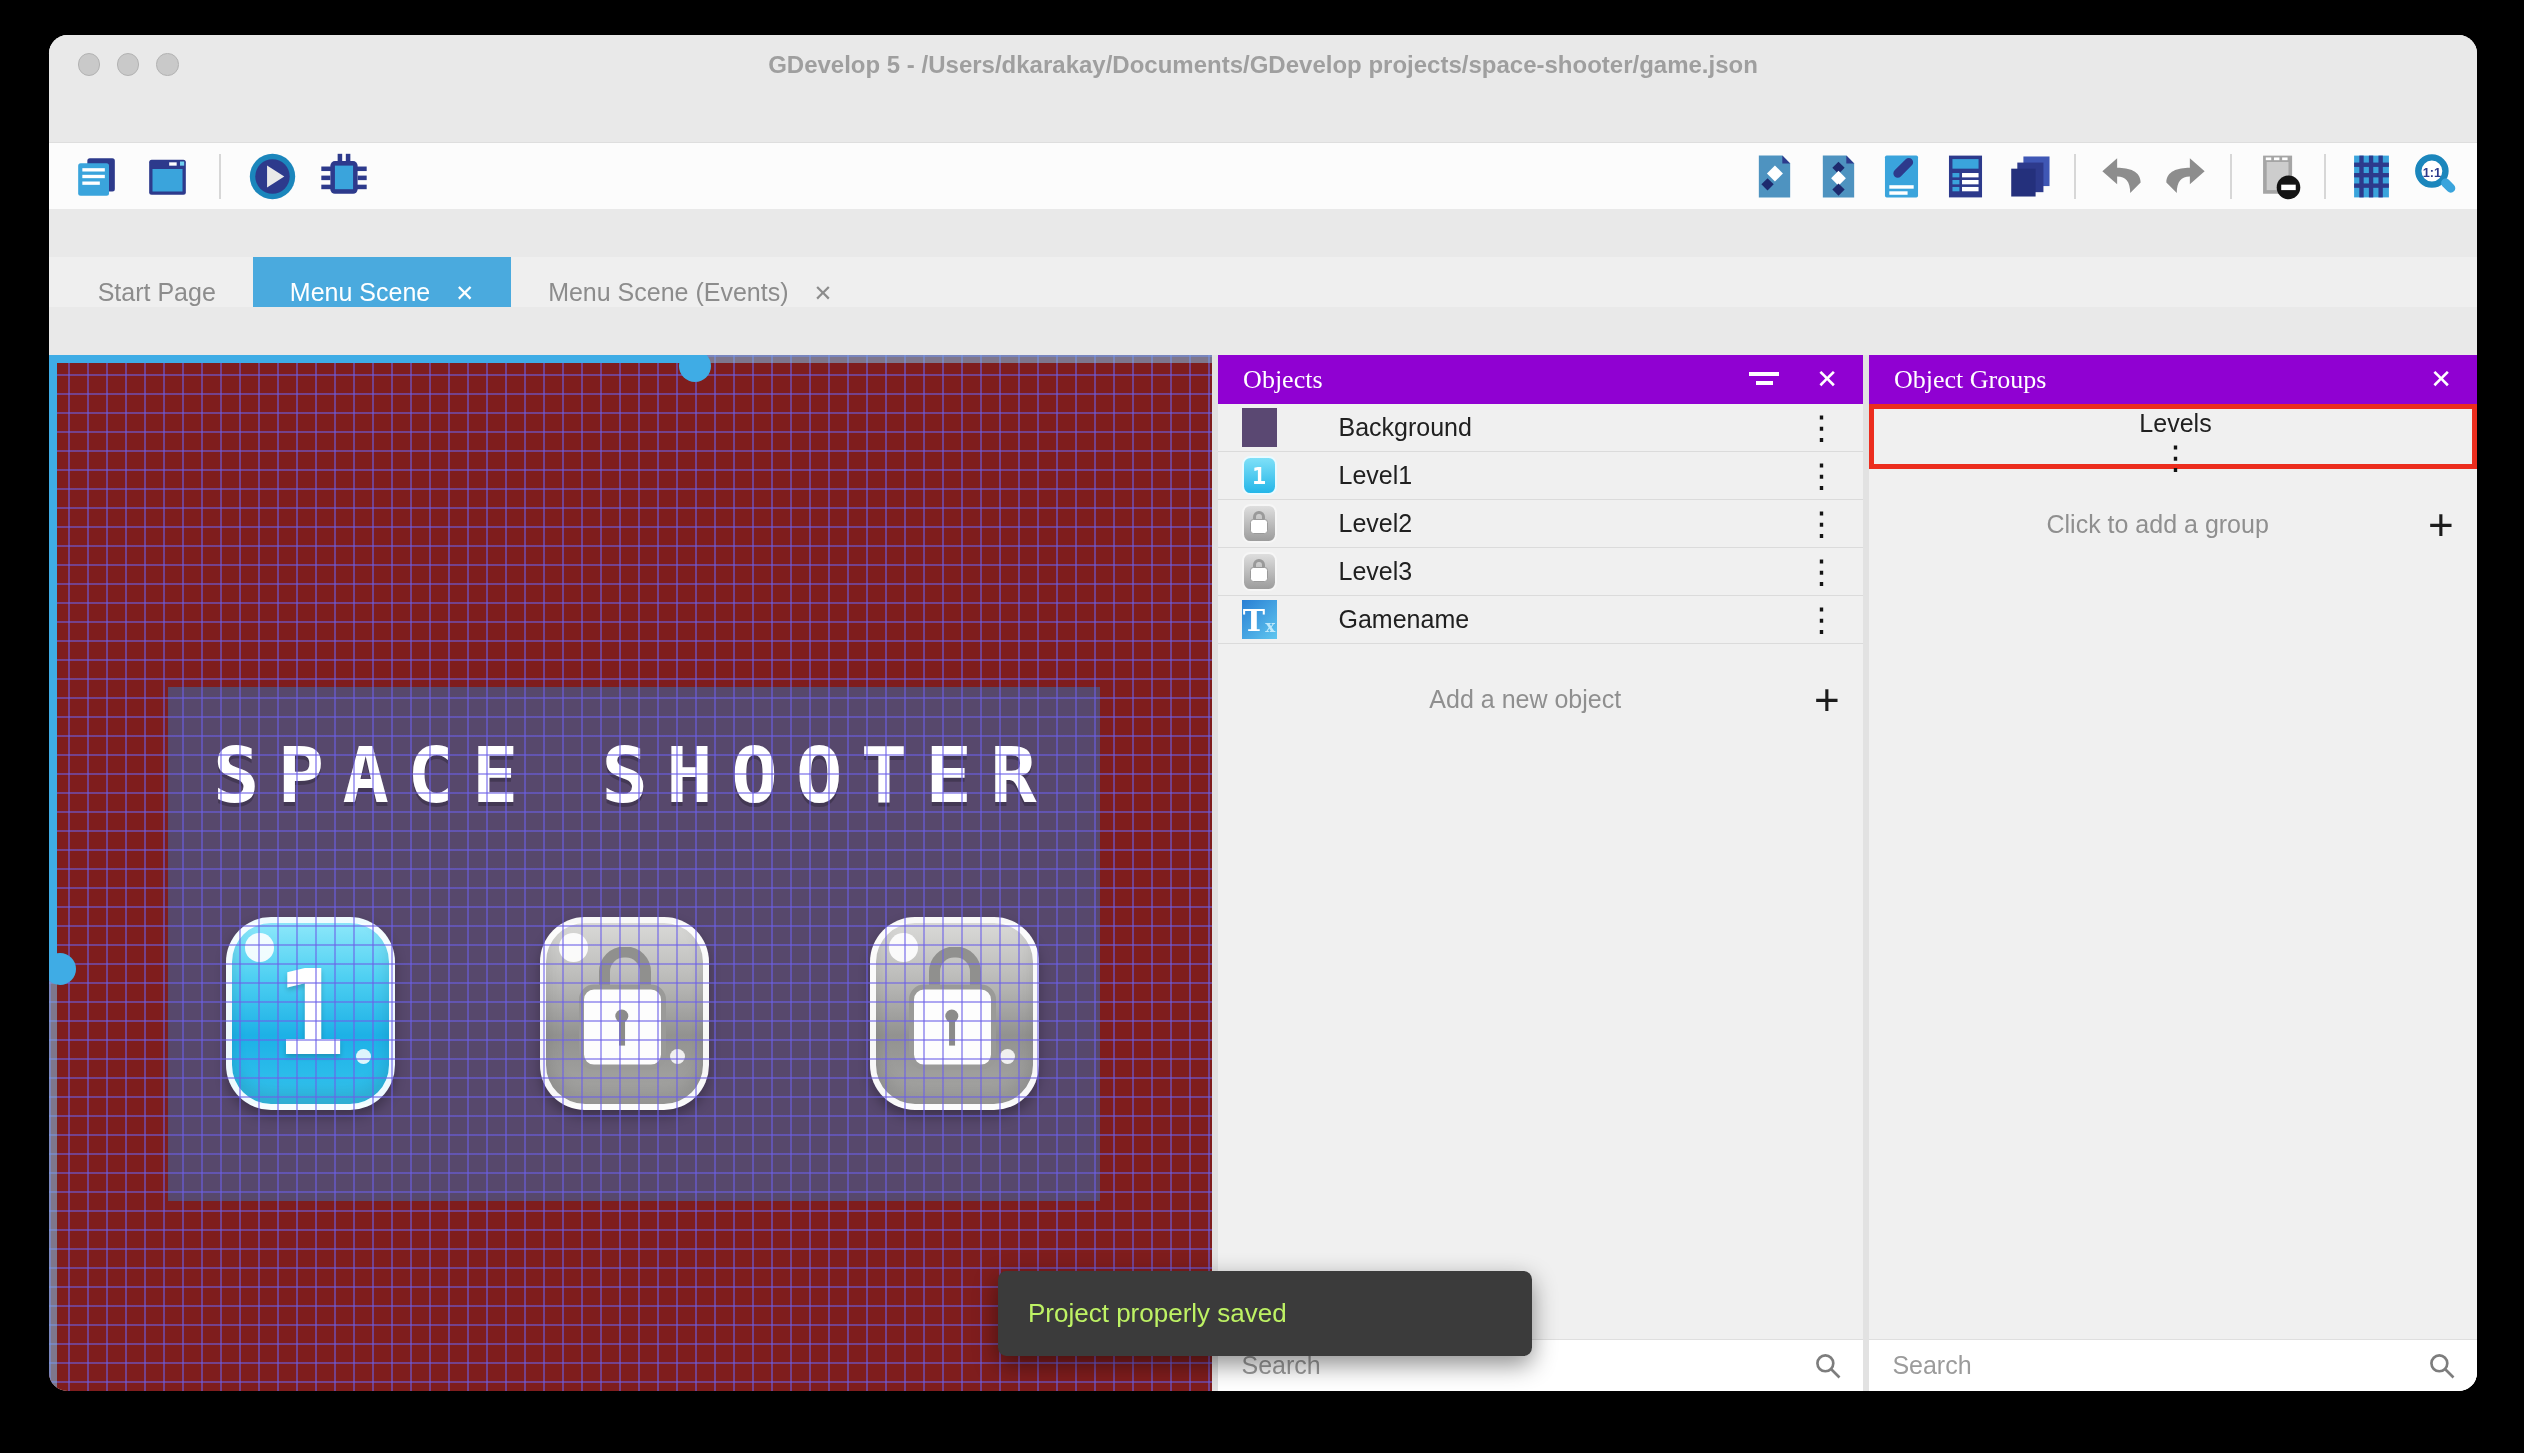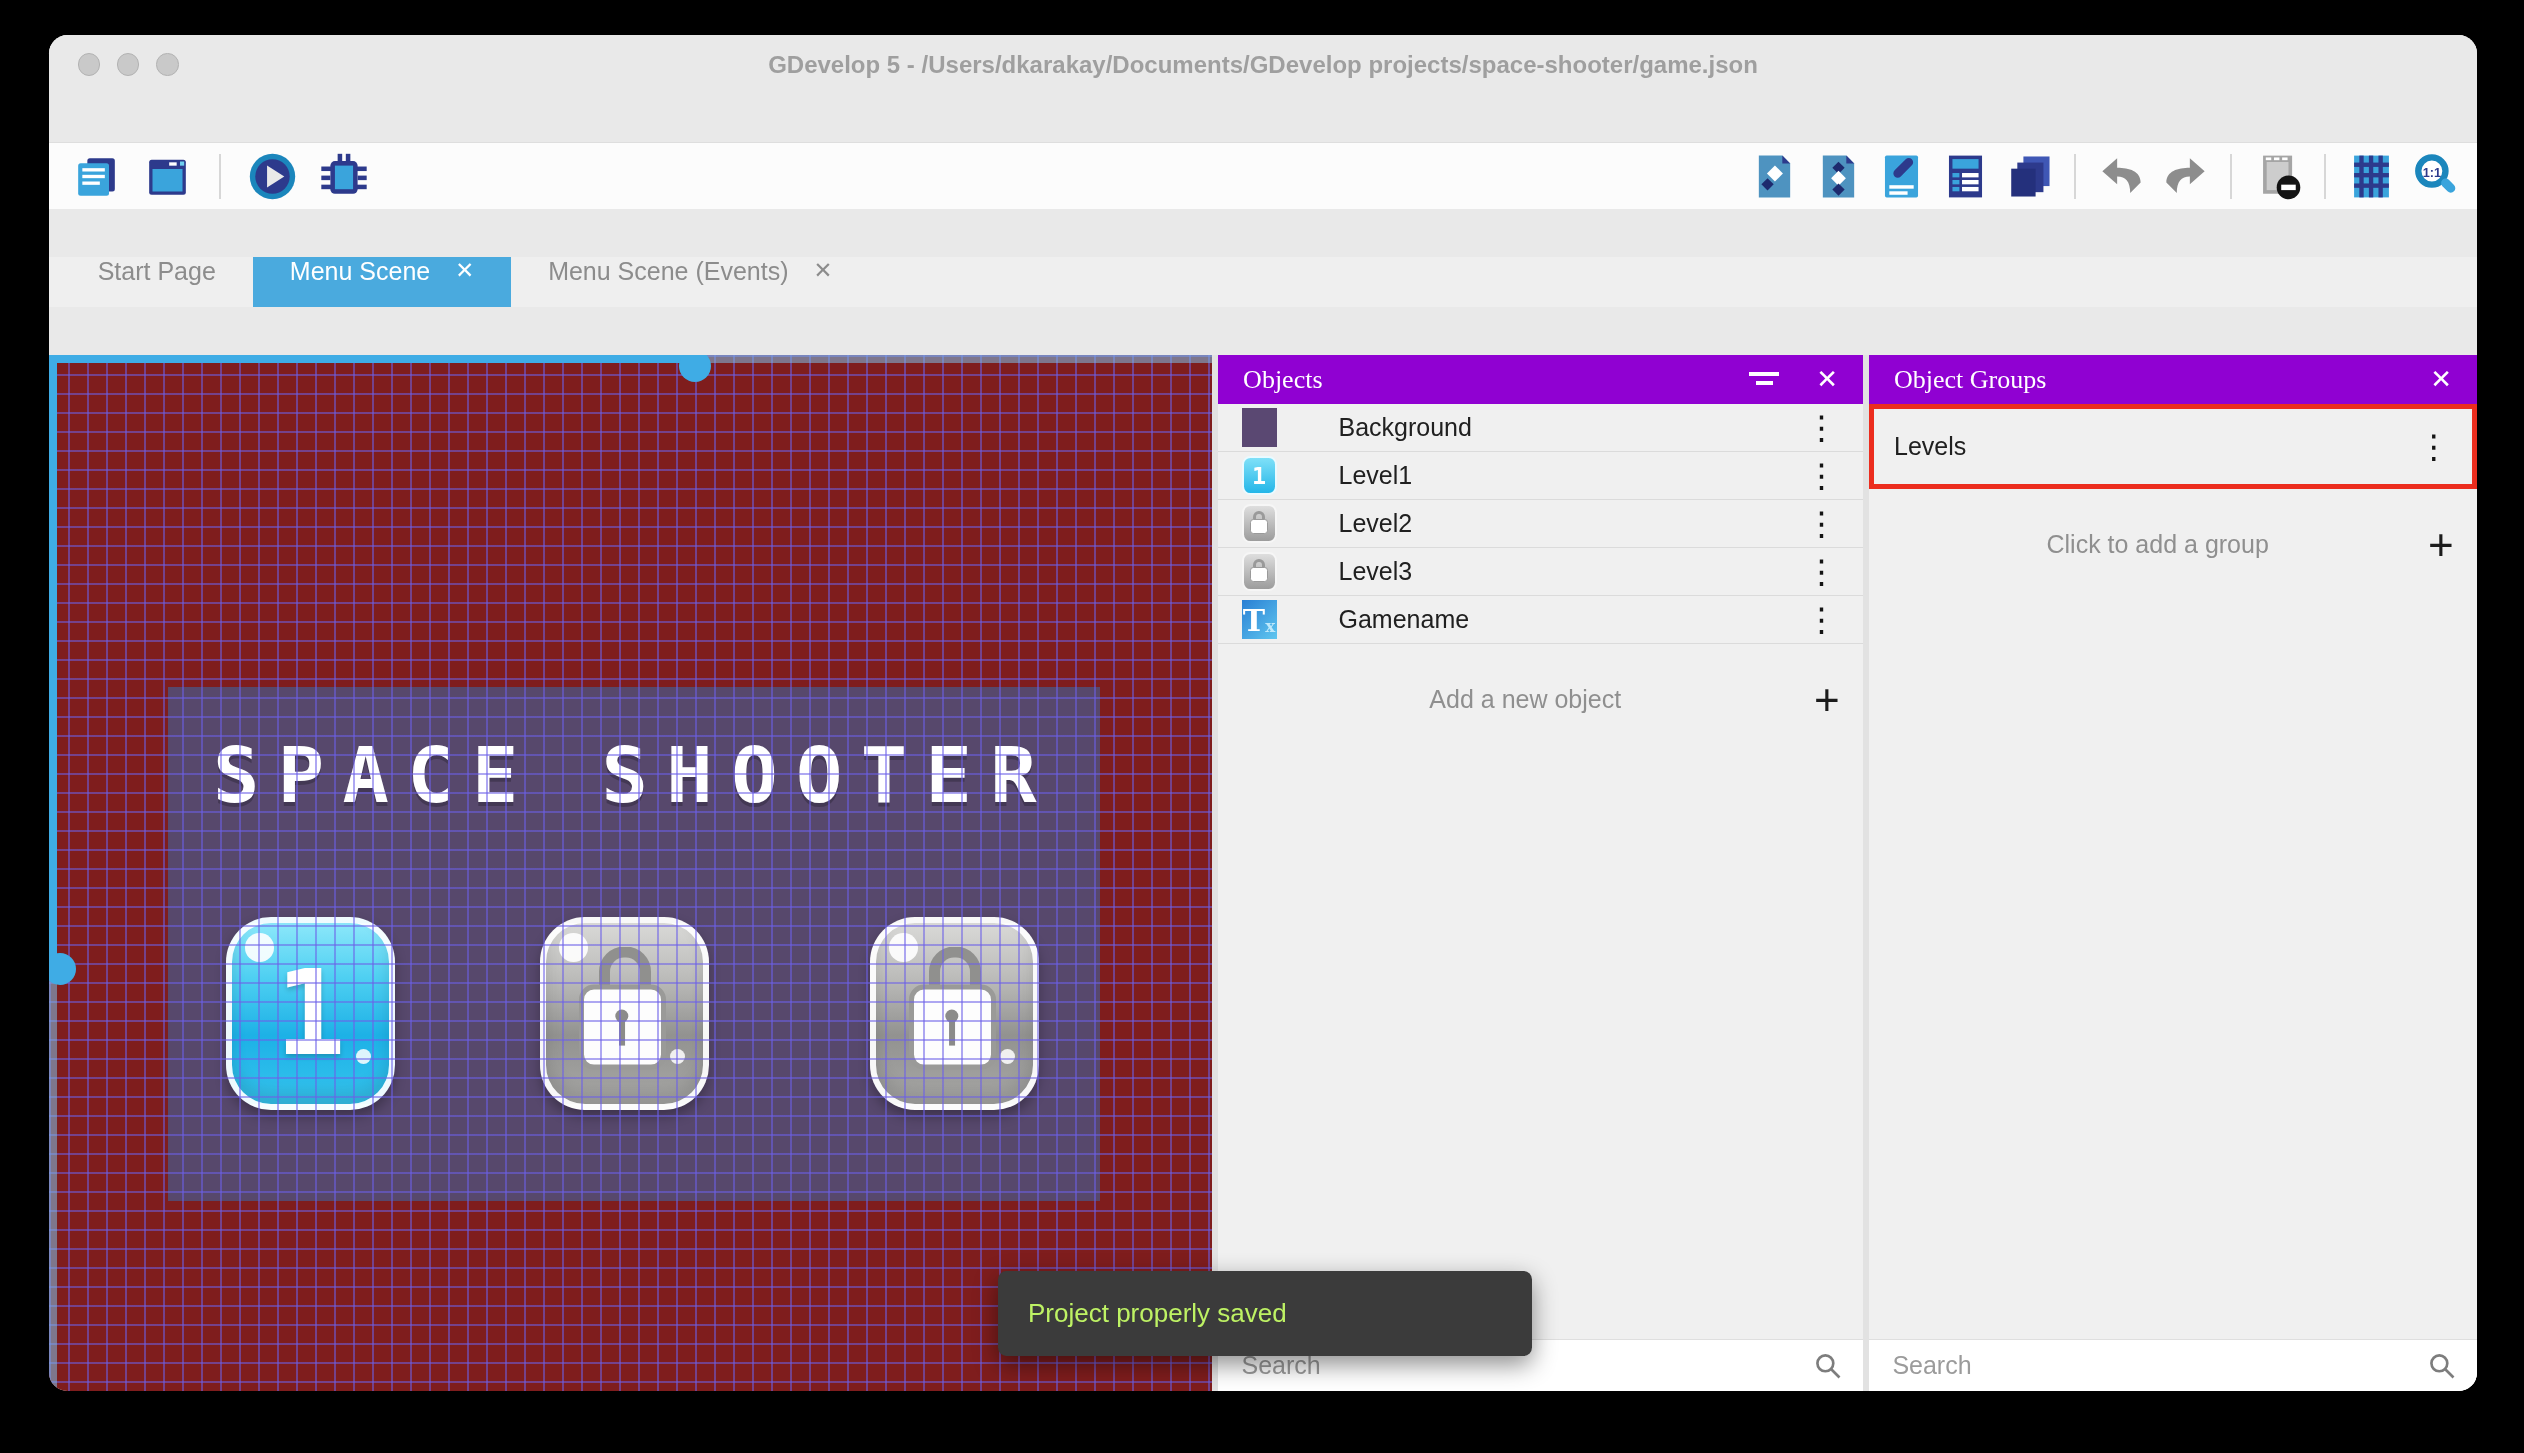"Start Page" .tab { align-items: flex-start -> flex-end }
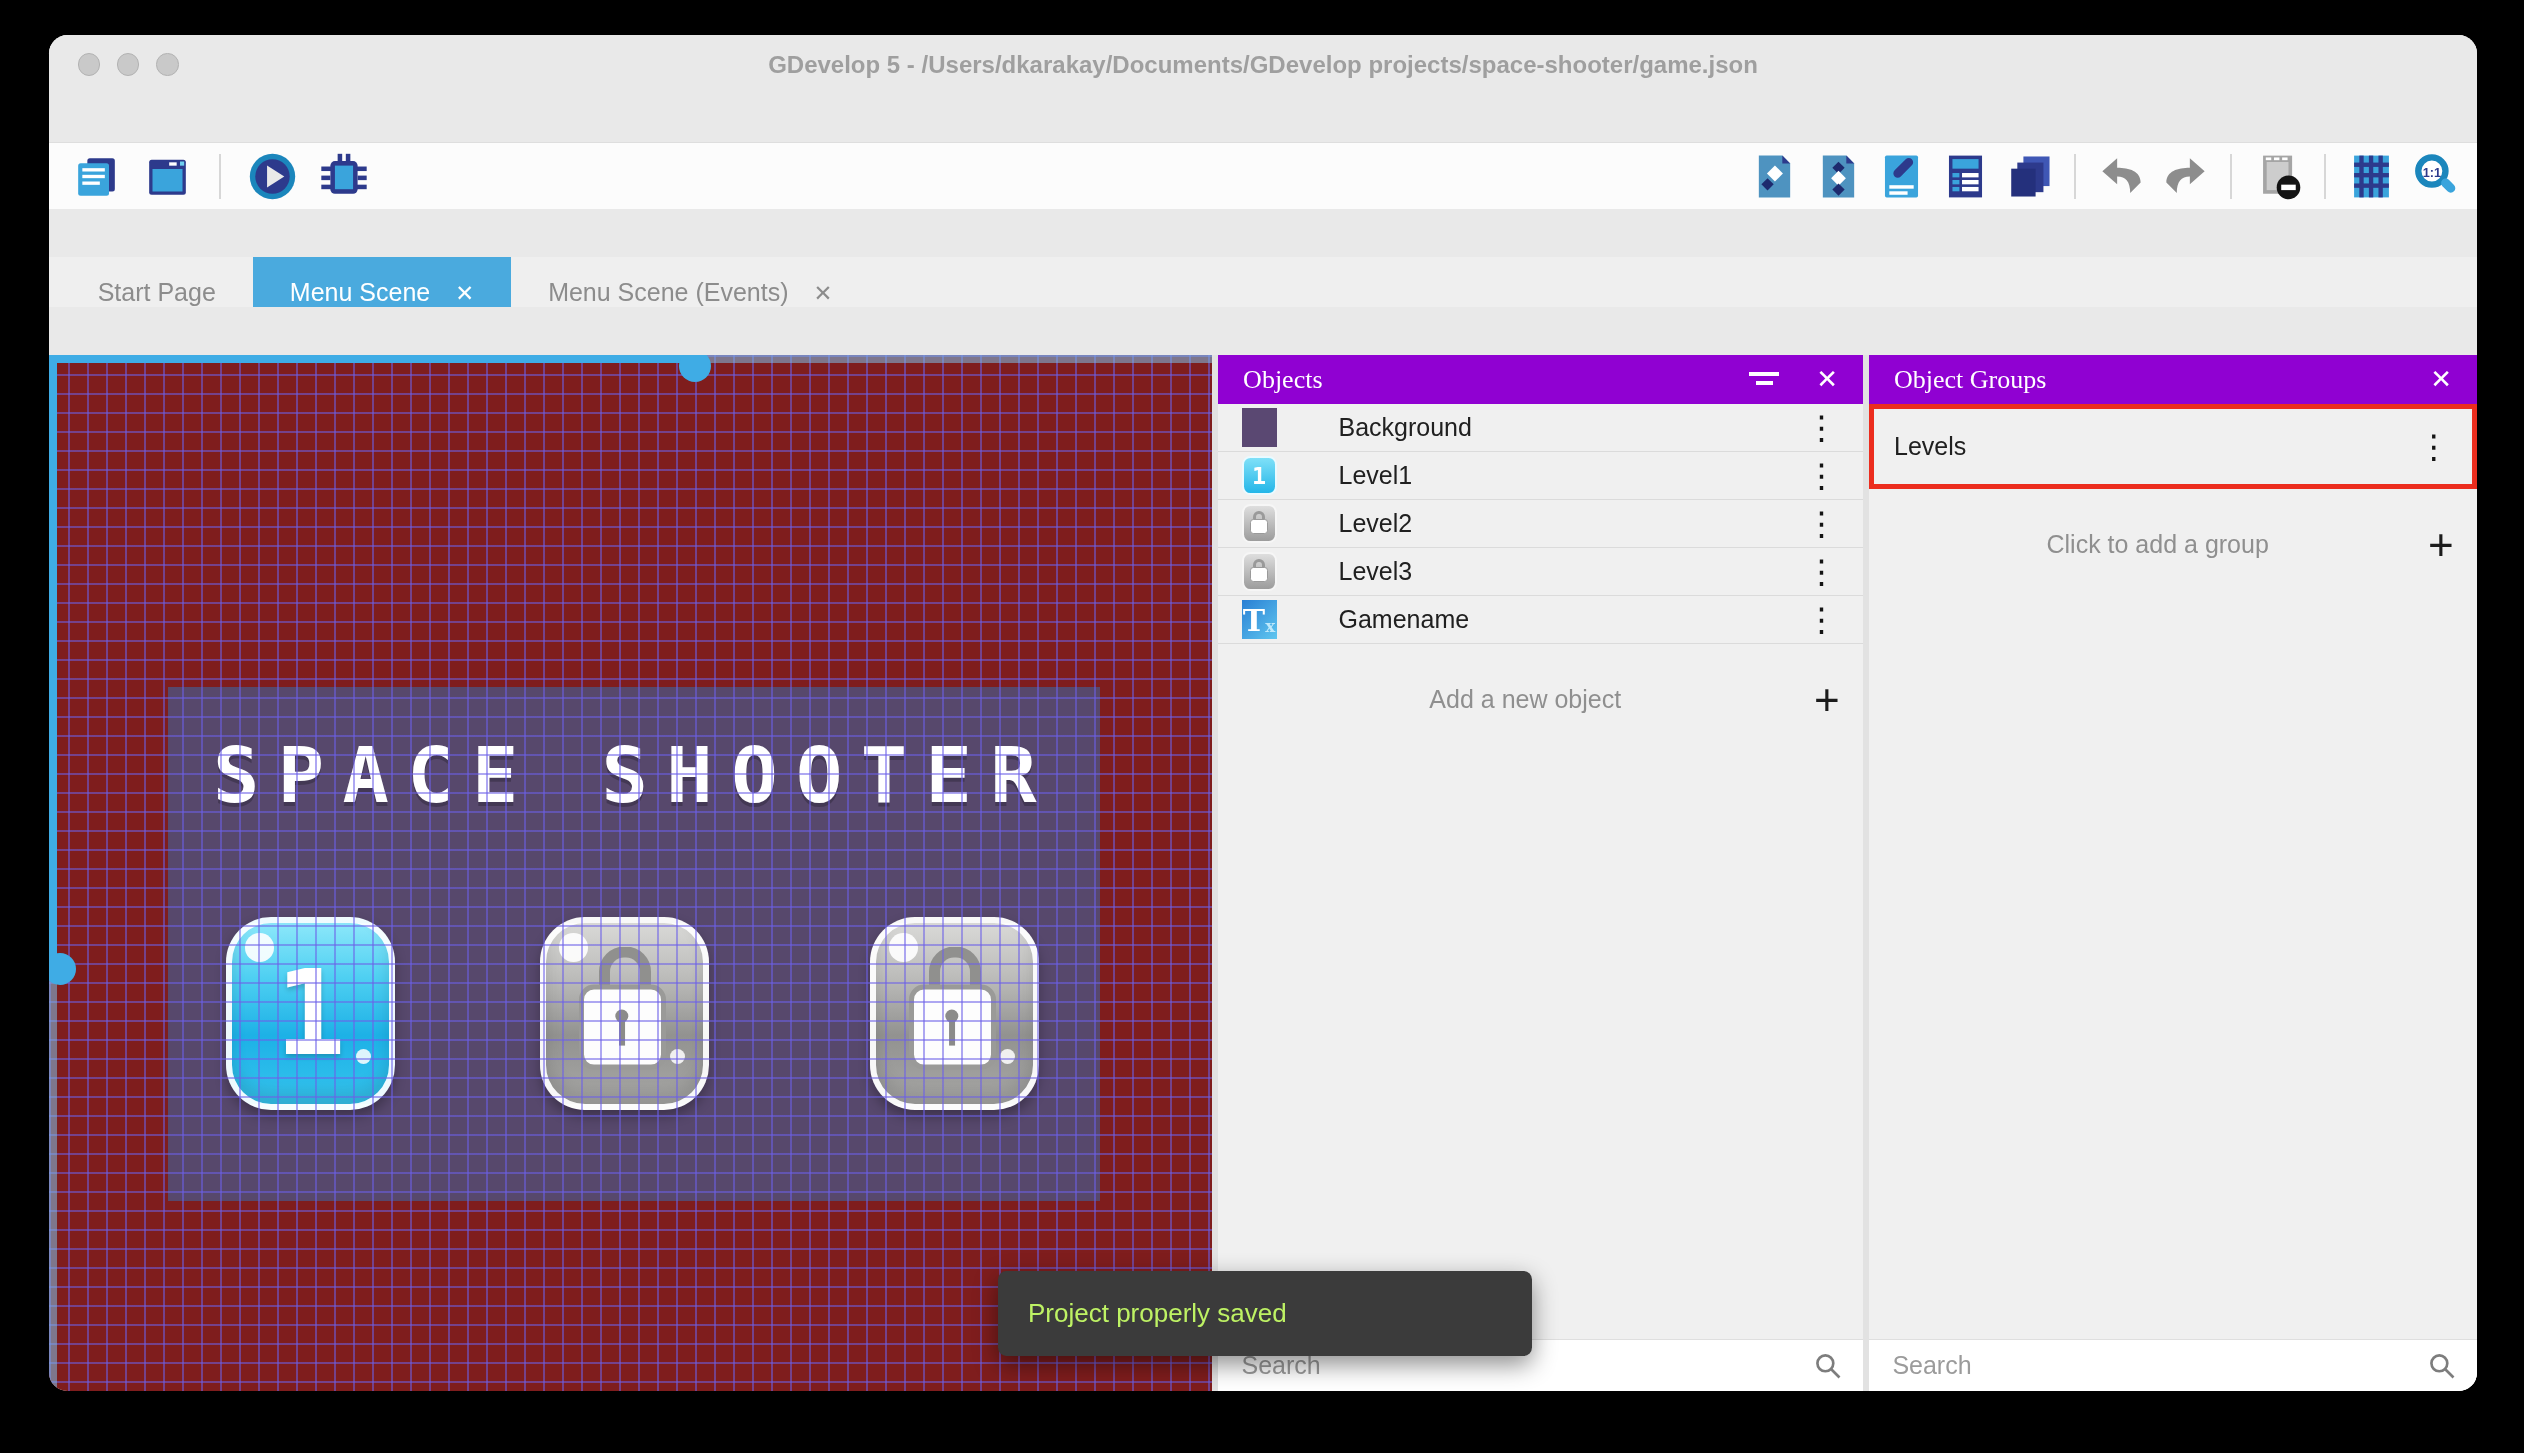"Levels" .grp-row { flex-direction: none -> column; height: 85px -> 65px }
